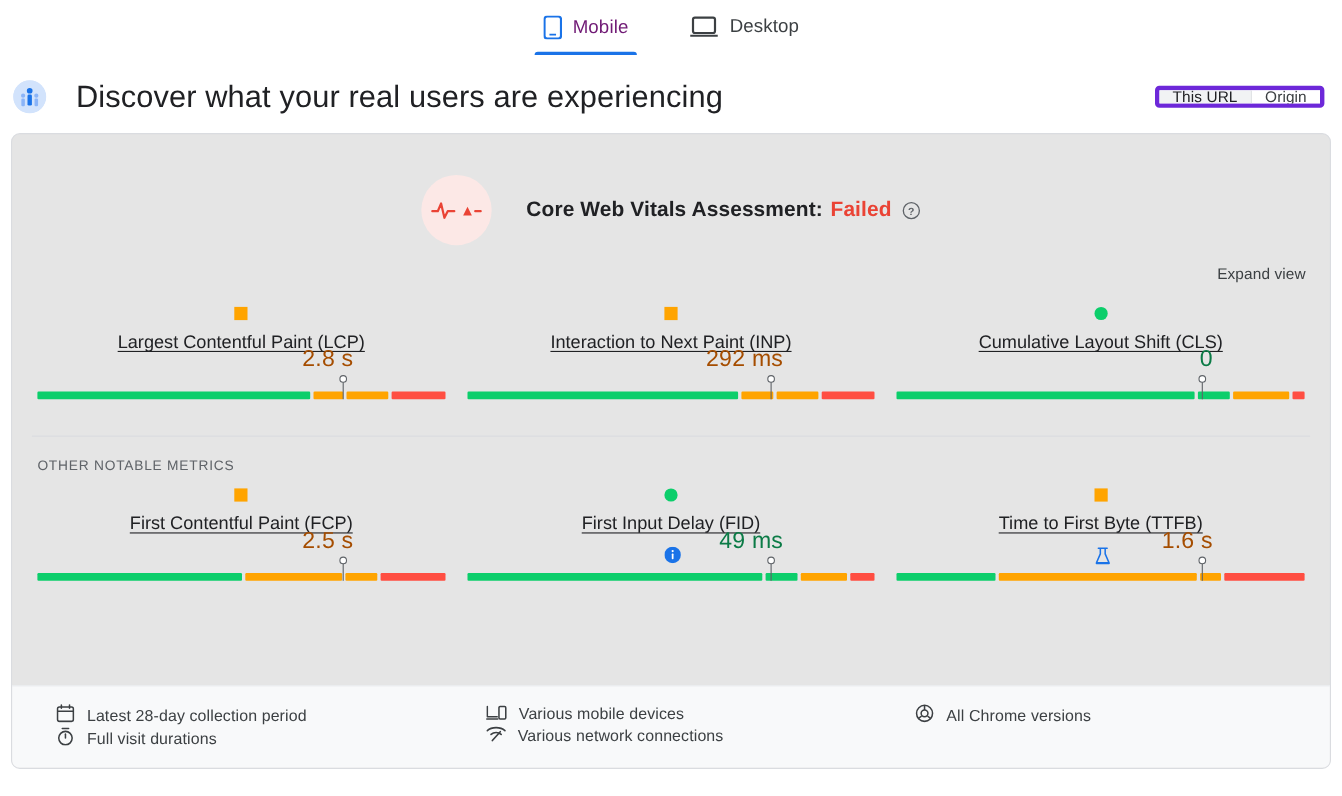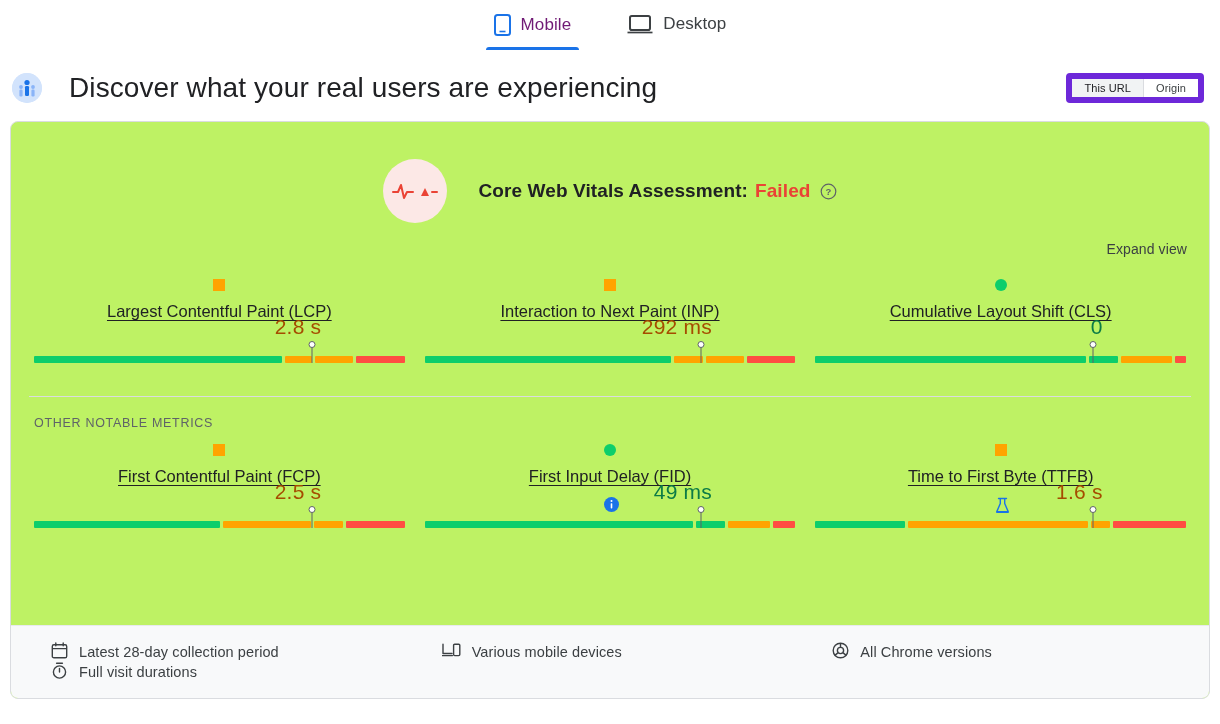"This URL" .toggle-group { border: 6px solid #6d28d9 -> 4px solid #6d28d9; font-size: 11px -> 14px; height: 30px -> 20px }
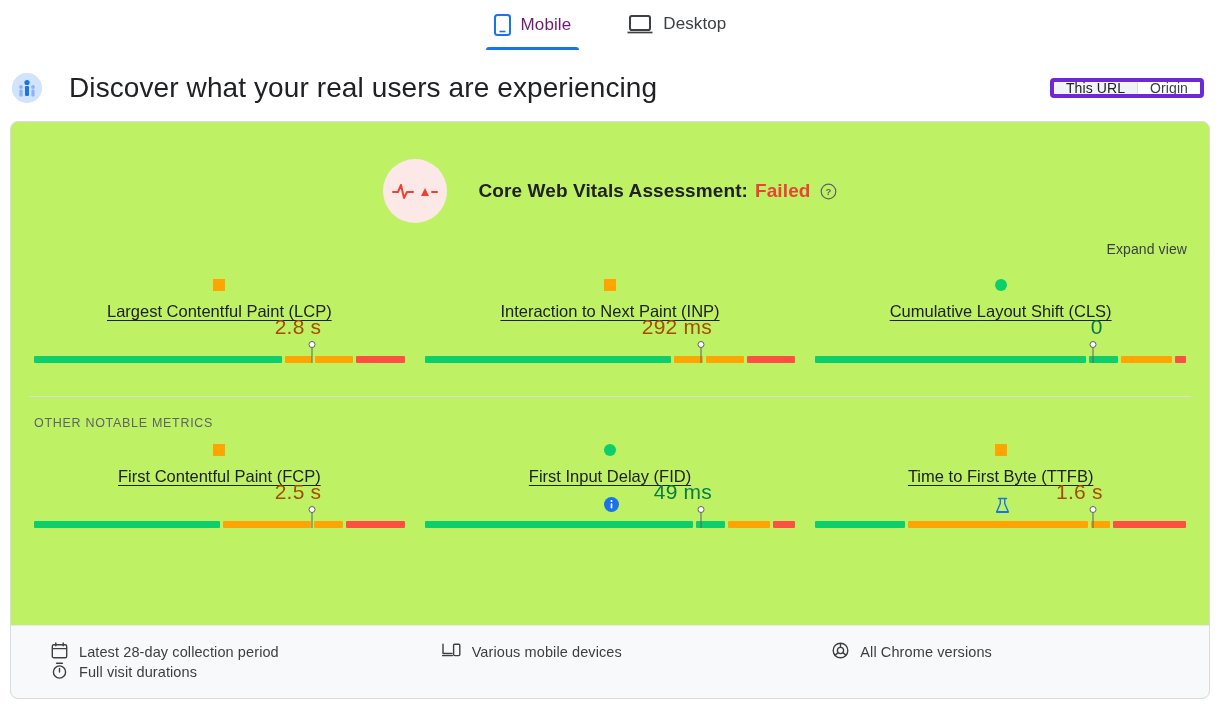"Core Web Vitals Assessment:" .card { background: #bef264 -> #e5e5e5 }
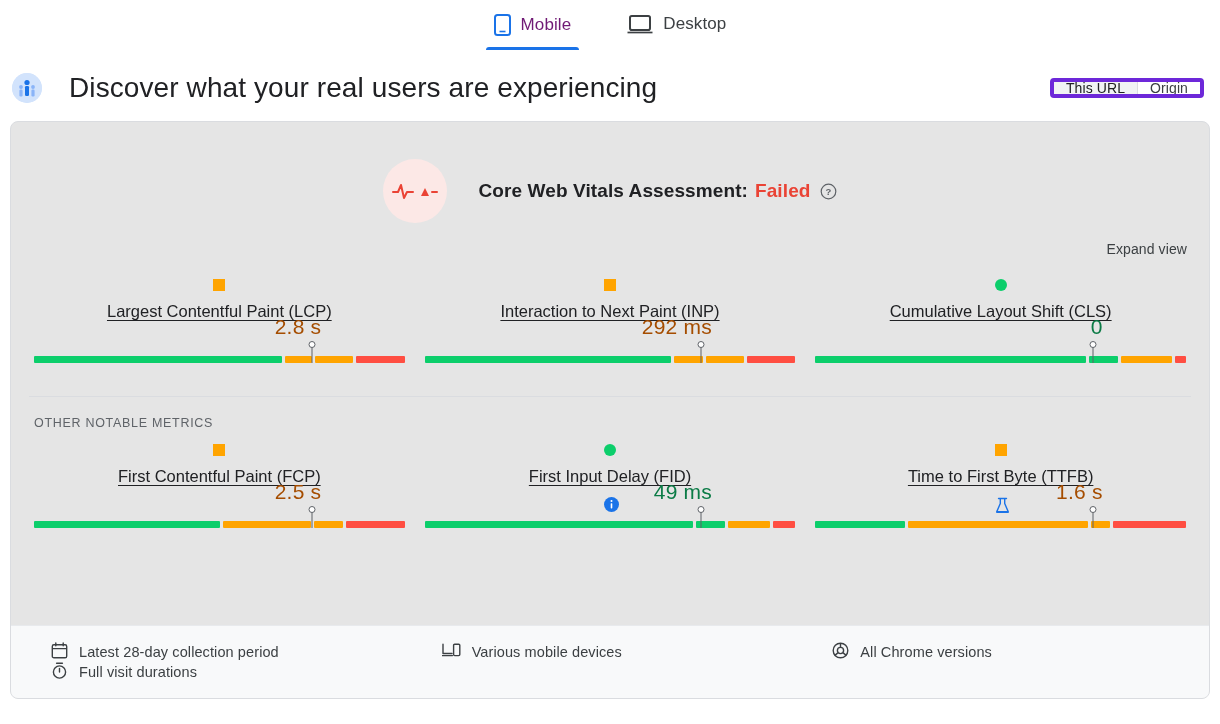"Various network connections" div.foot-item { html: none -> <div> <span> <svg> <path></path> <path></path> <line></line> </svg> </span> <span>Various network connections</span> </div> }
